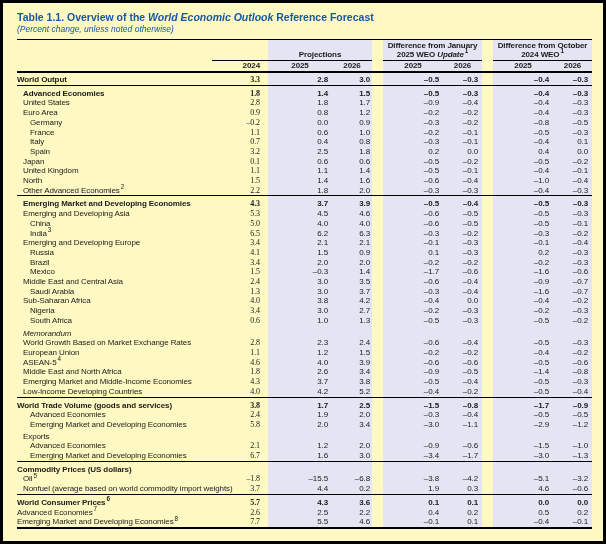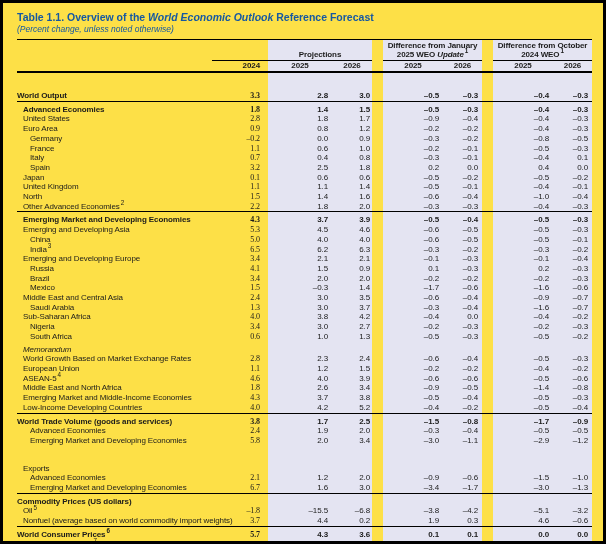"Table 1.1. Overview of the" .page { background: #fde047 -> #fef9c3 }
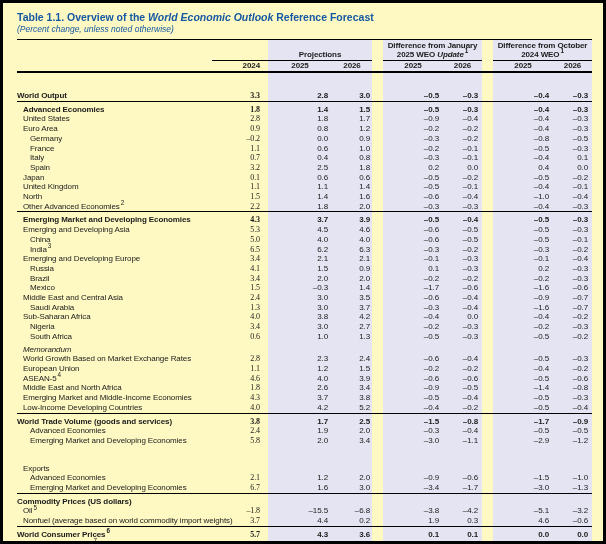"World Output" tr.gap-sm td { padding-top: 18px -> 2px }
